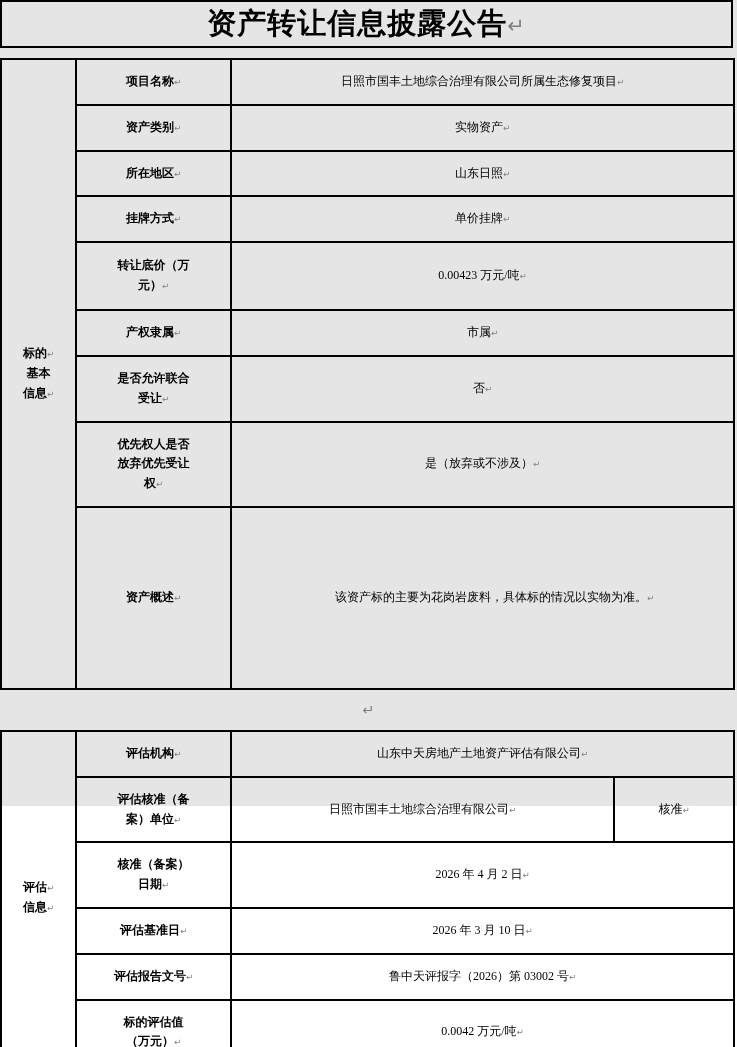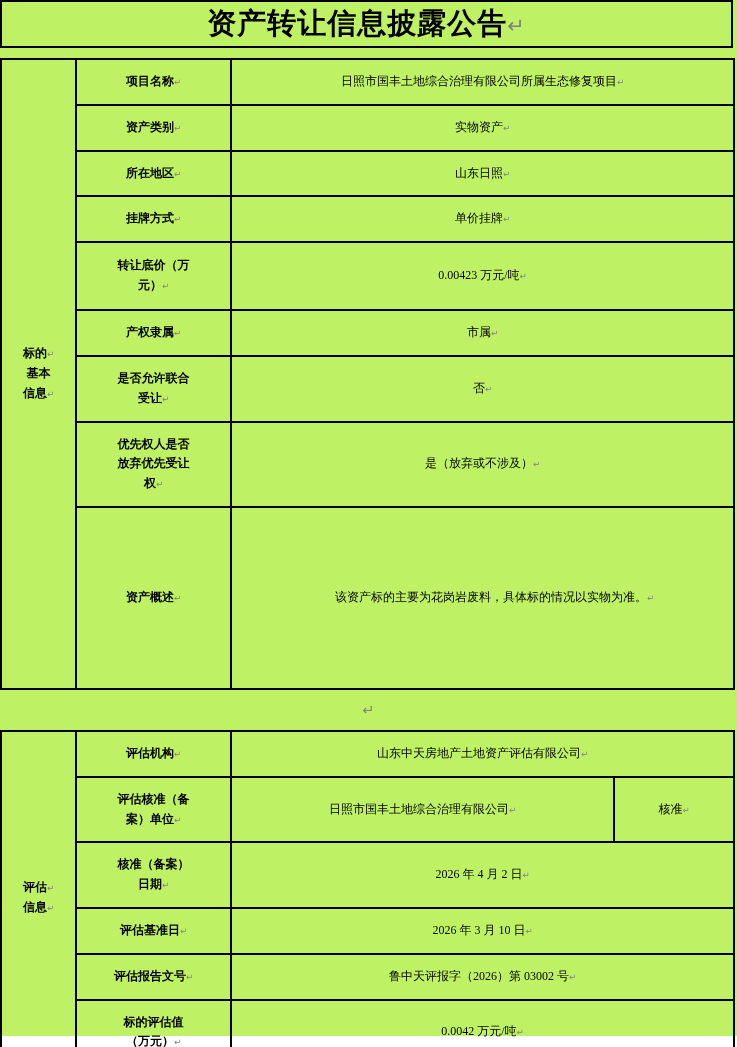"资产转让信息披露公告↵" .page { background: #bef264 -> #e5e5e5; height: 1036px -> 806px }
